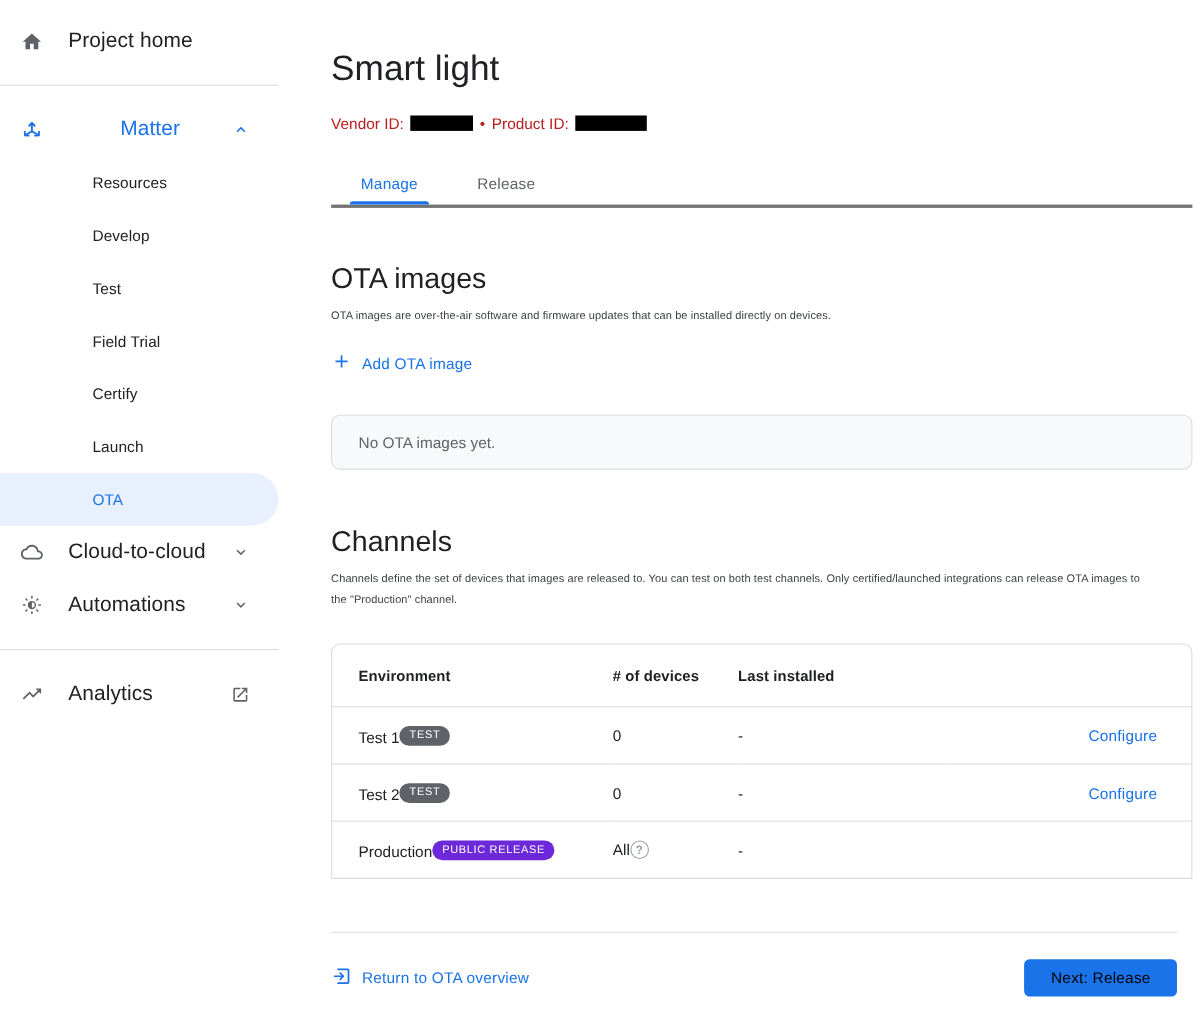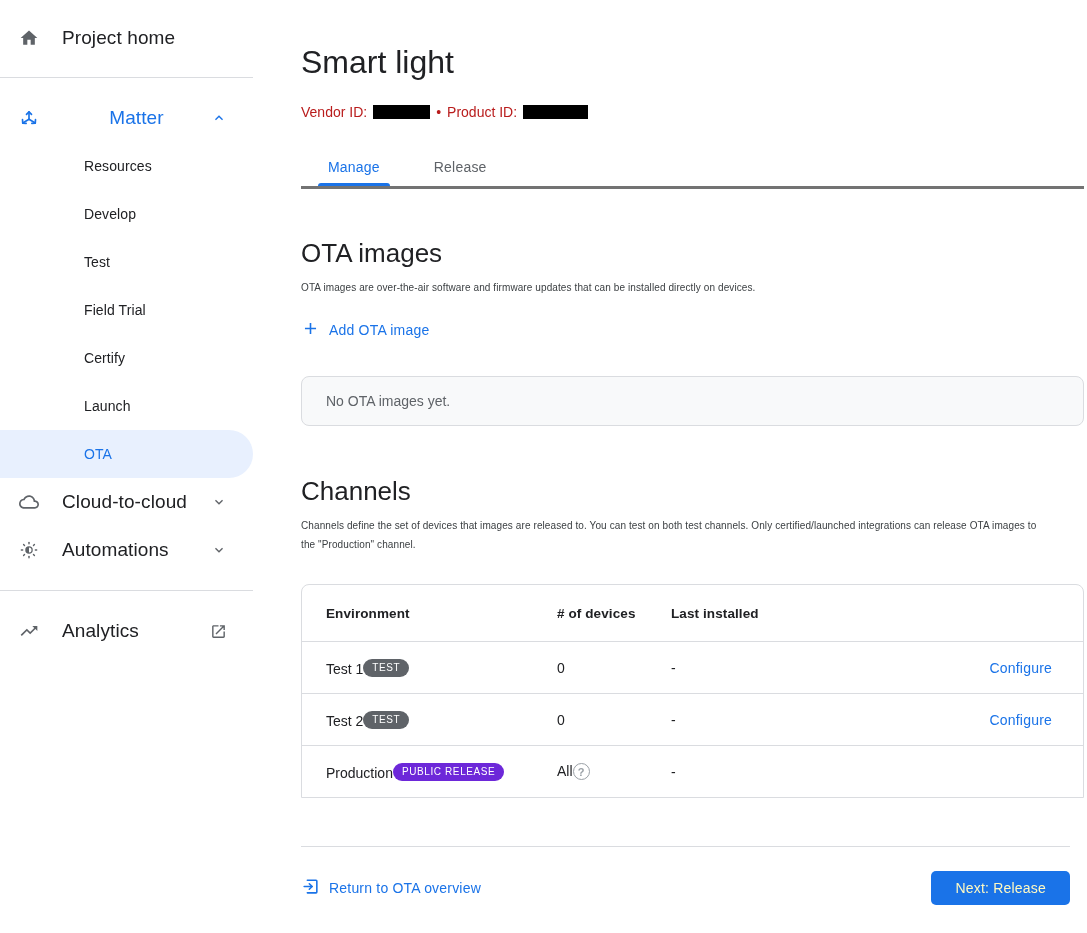"Next: Release" .next-btn { color: #fef9c3 -> #000000 }
